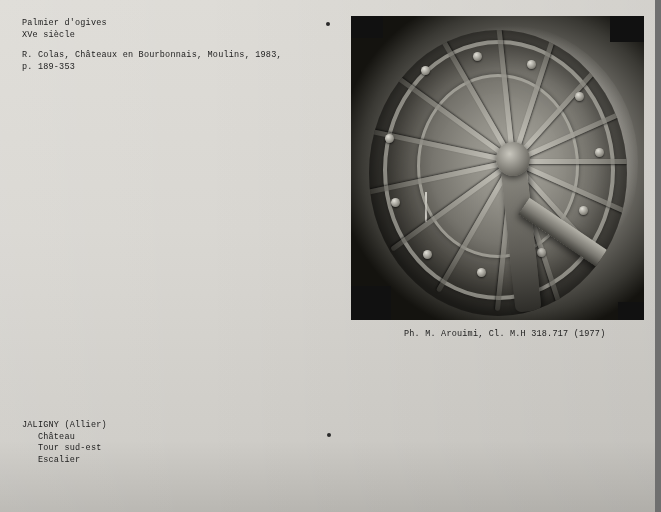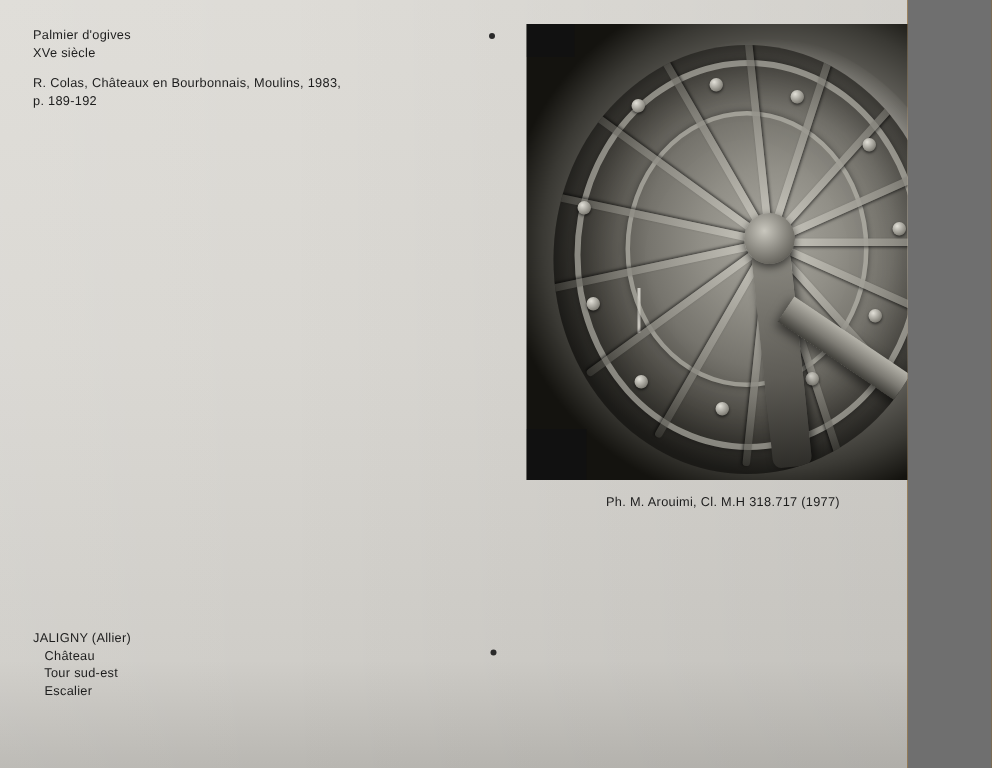"Palmier d'ogives" .page { font-family: Liberation Sans, sans-serif -> Liberation Mono, monospace; width: 605px -> 655px }
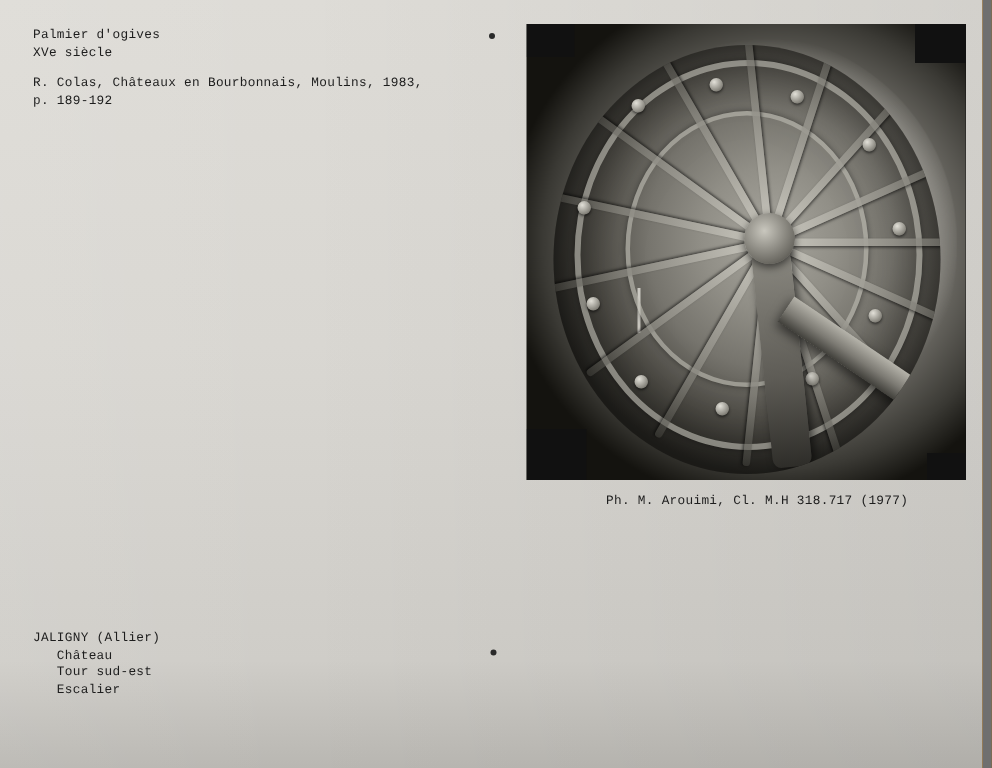"R. Colas, Châteaux en Bourbonnais," div.txt { text: 189-192 -> 189-353 }
